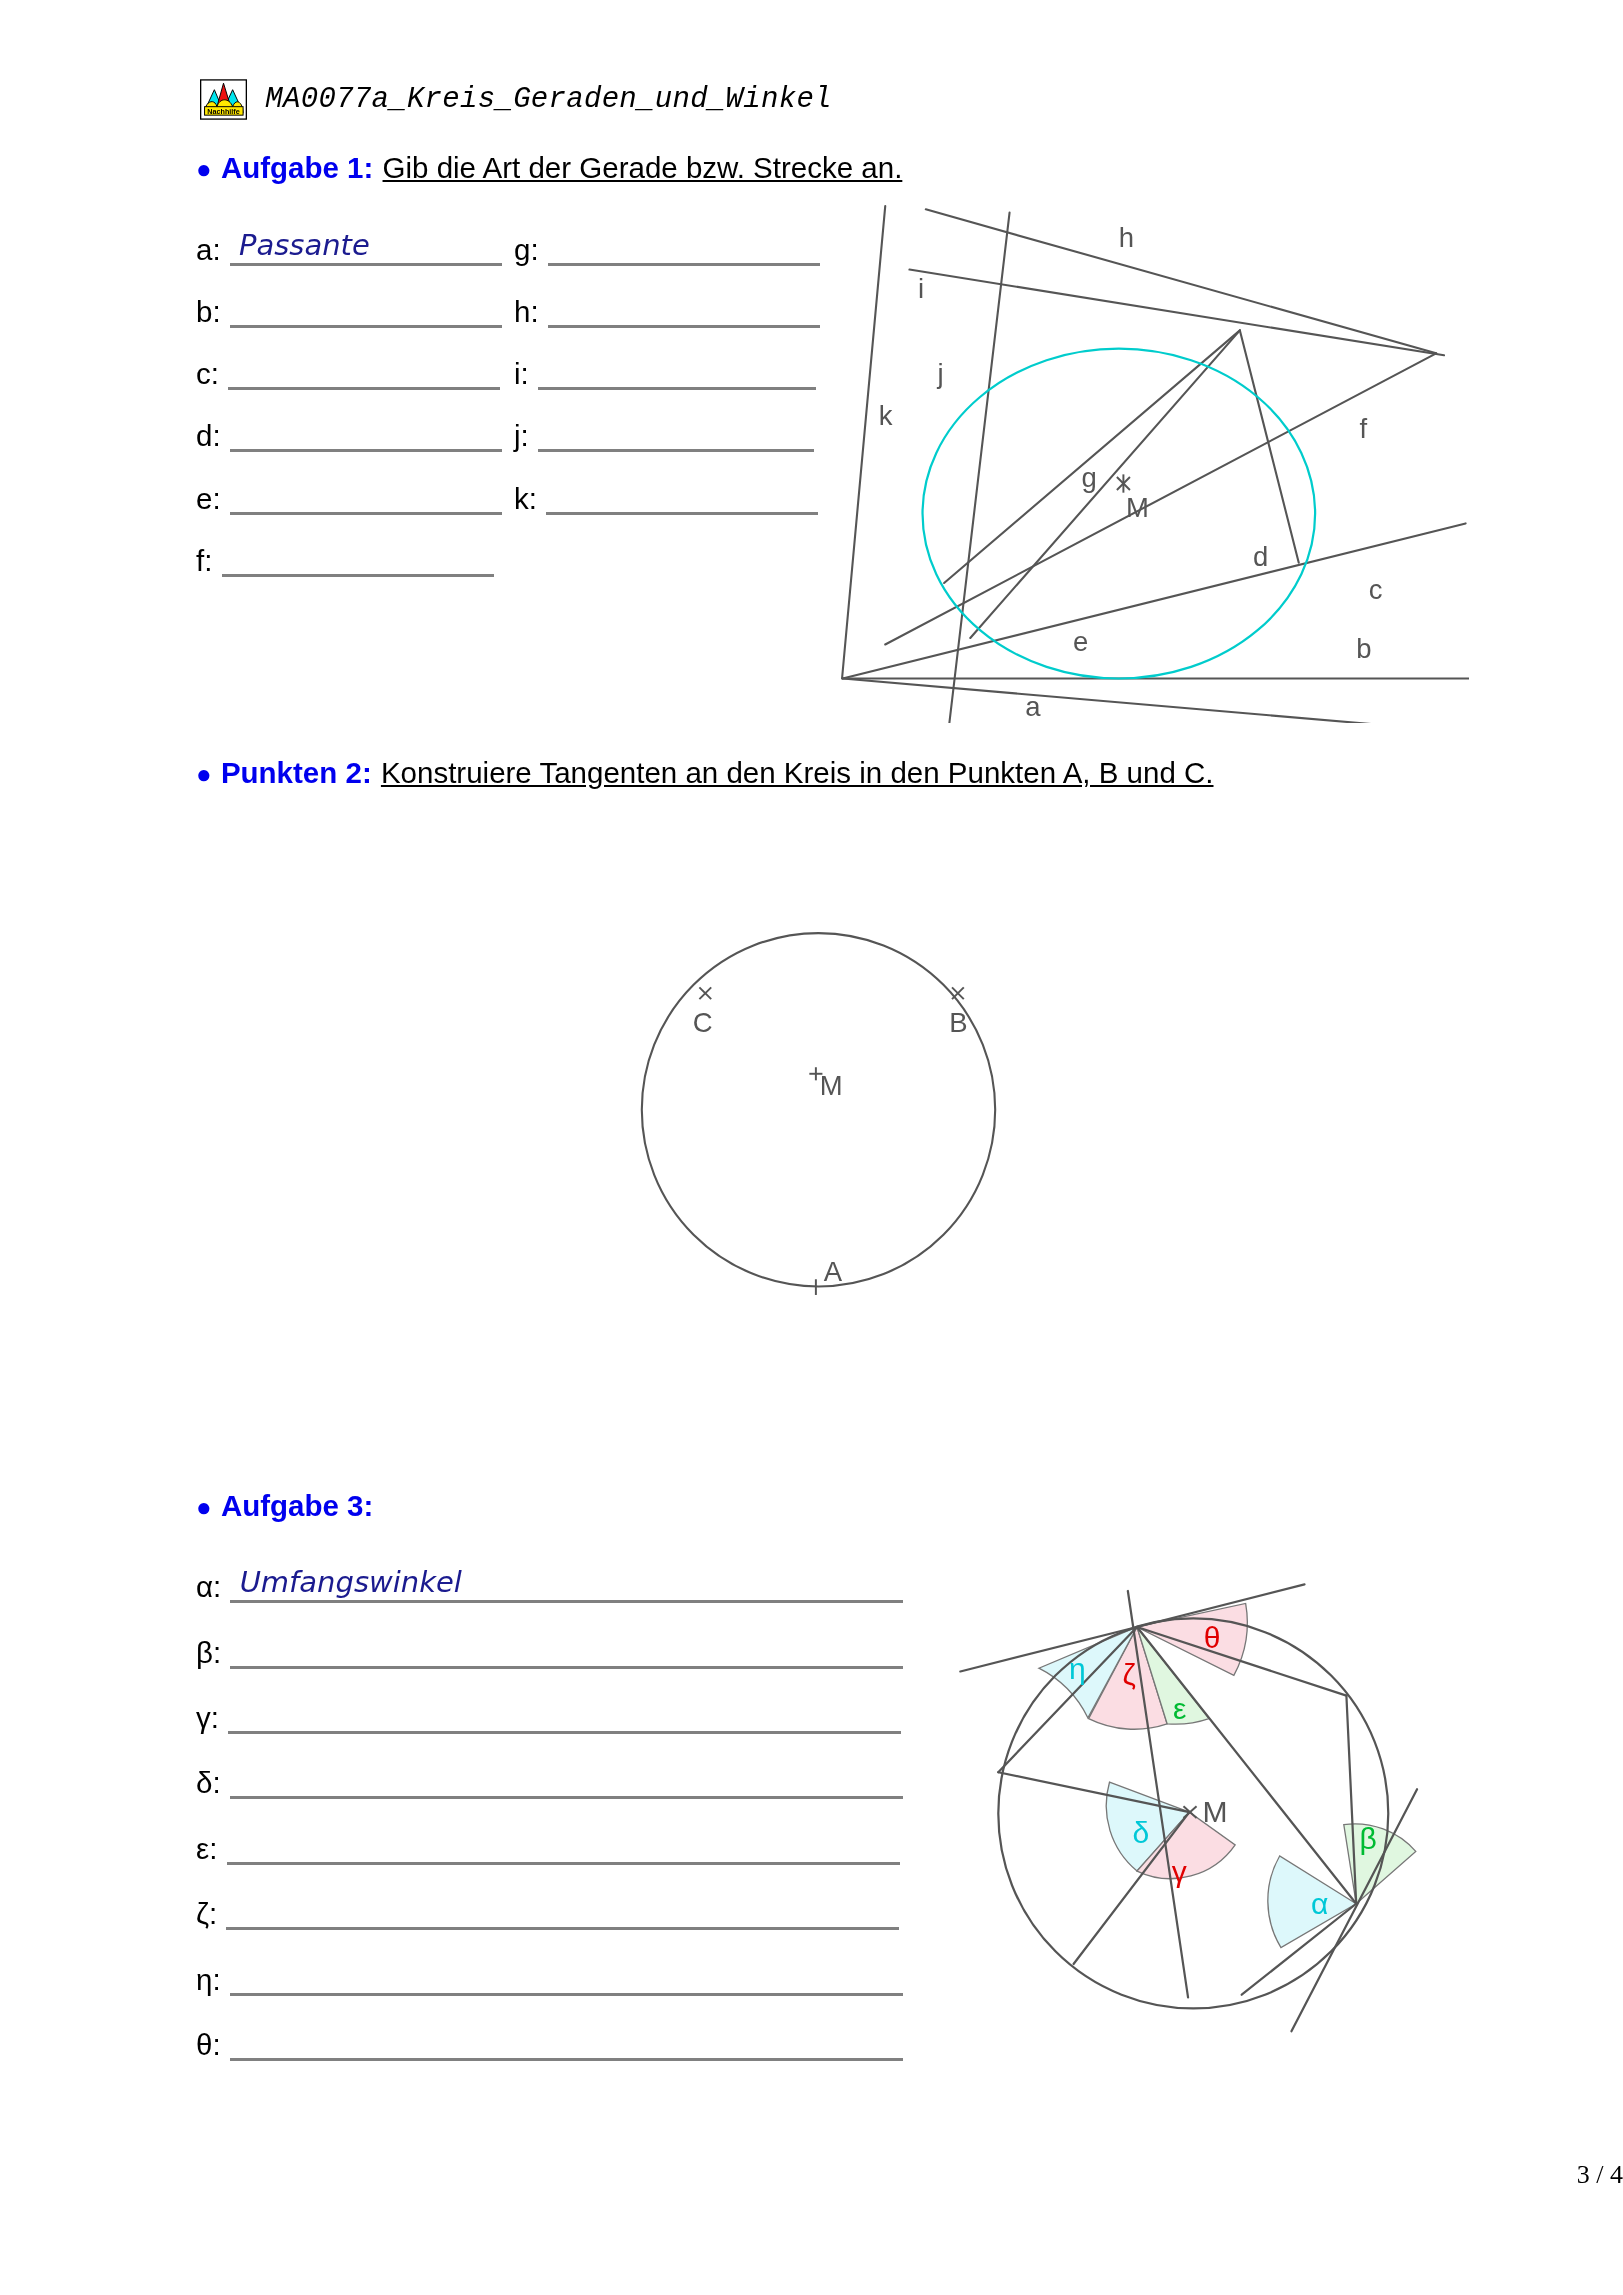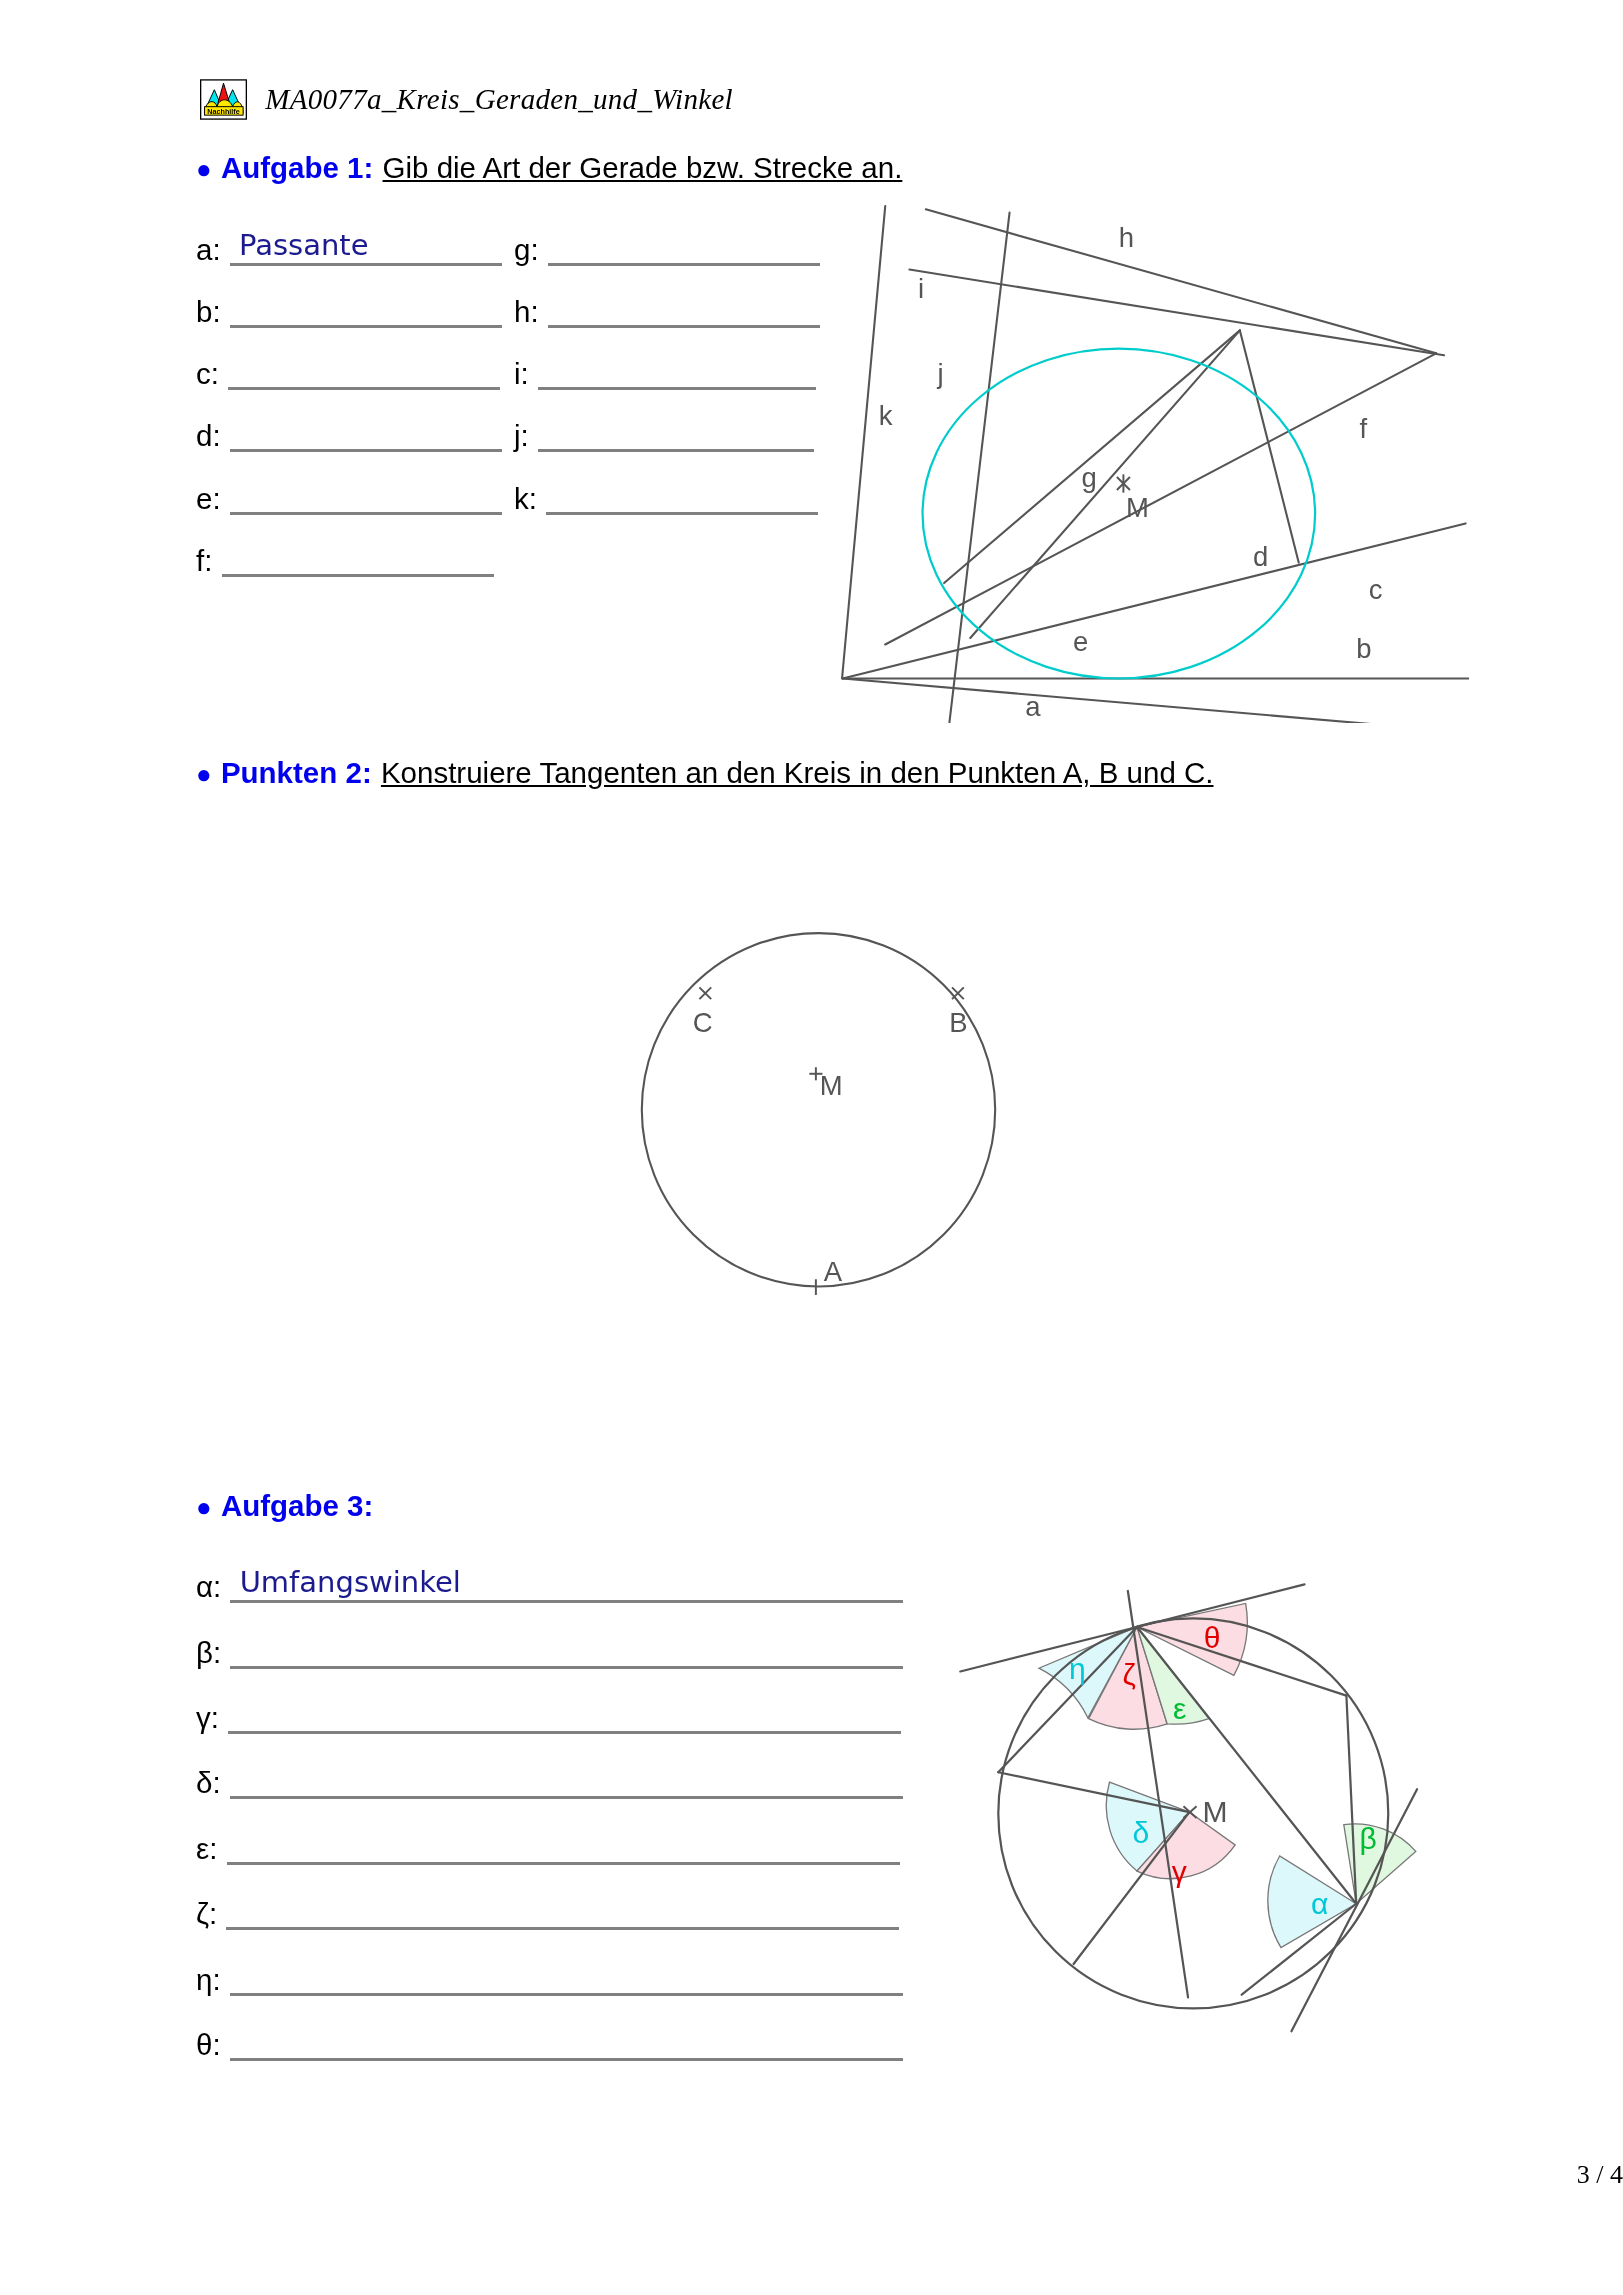"MA0077a_Kreis_Geraden_und_Winkel" #doc-title { font-family: Liberation Serif, serif -> Liberation Mono, monospace }
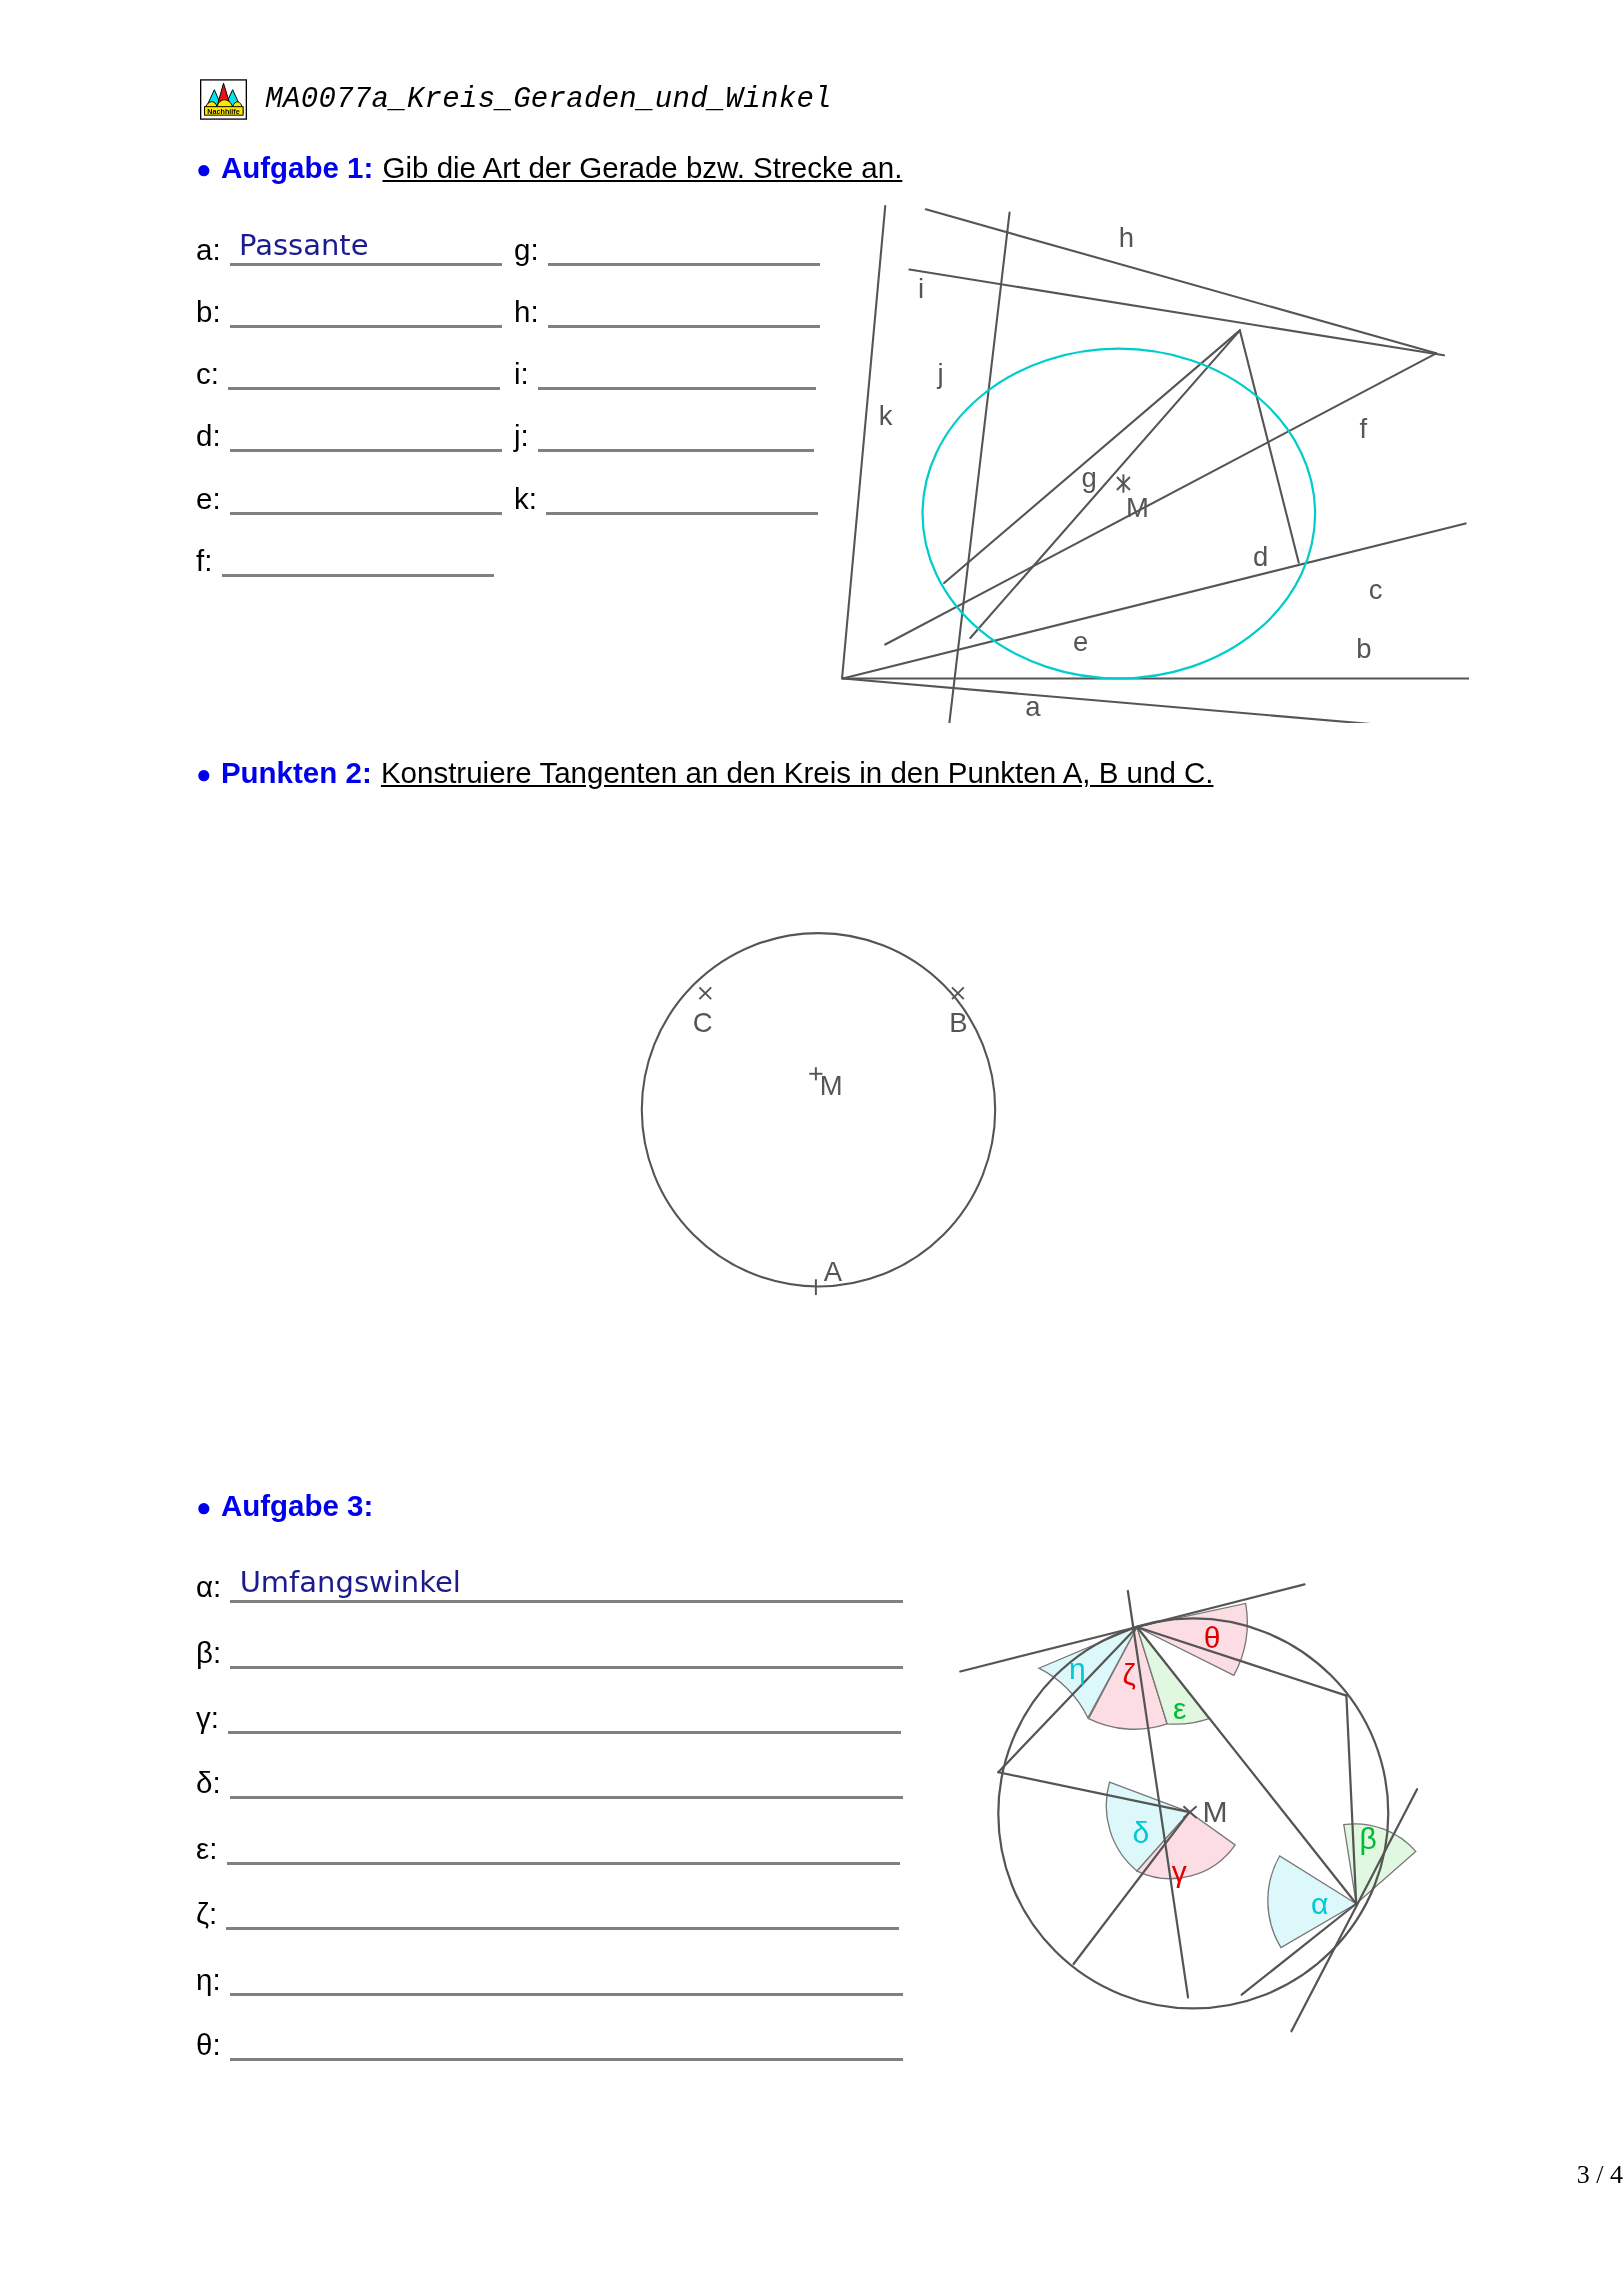"Passante" .answer-blank { font-style: none -> italic }
